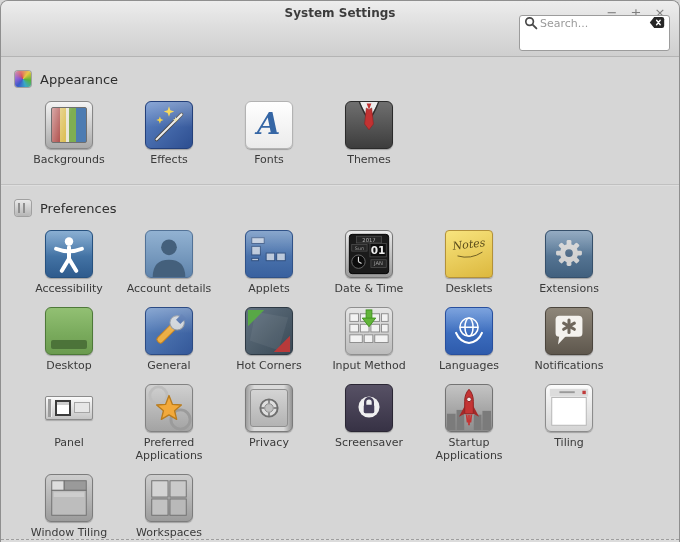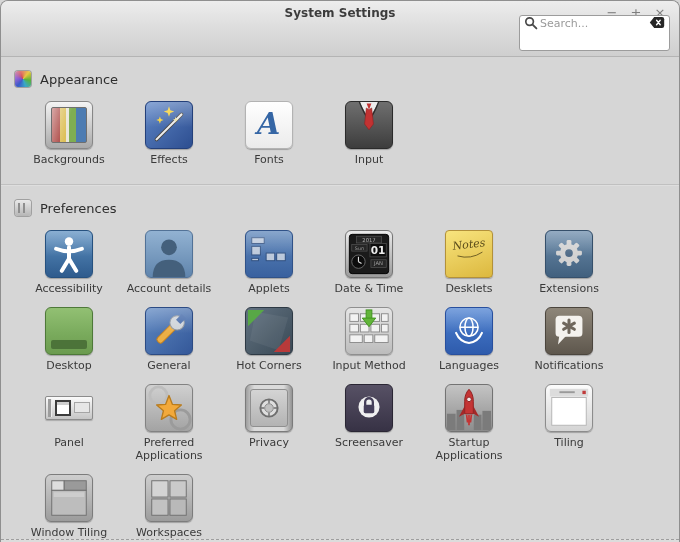"Input" div.lbl { text: Input -> Themes }
